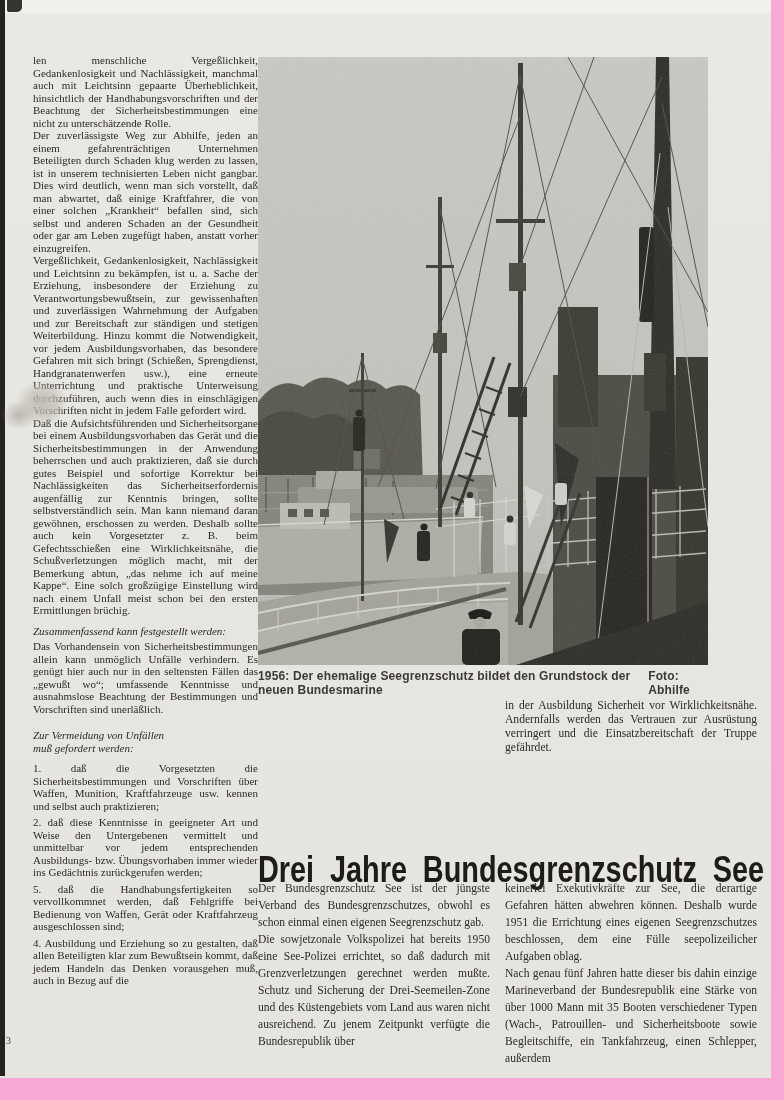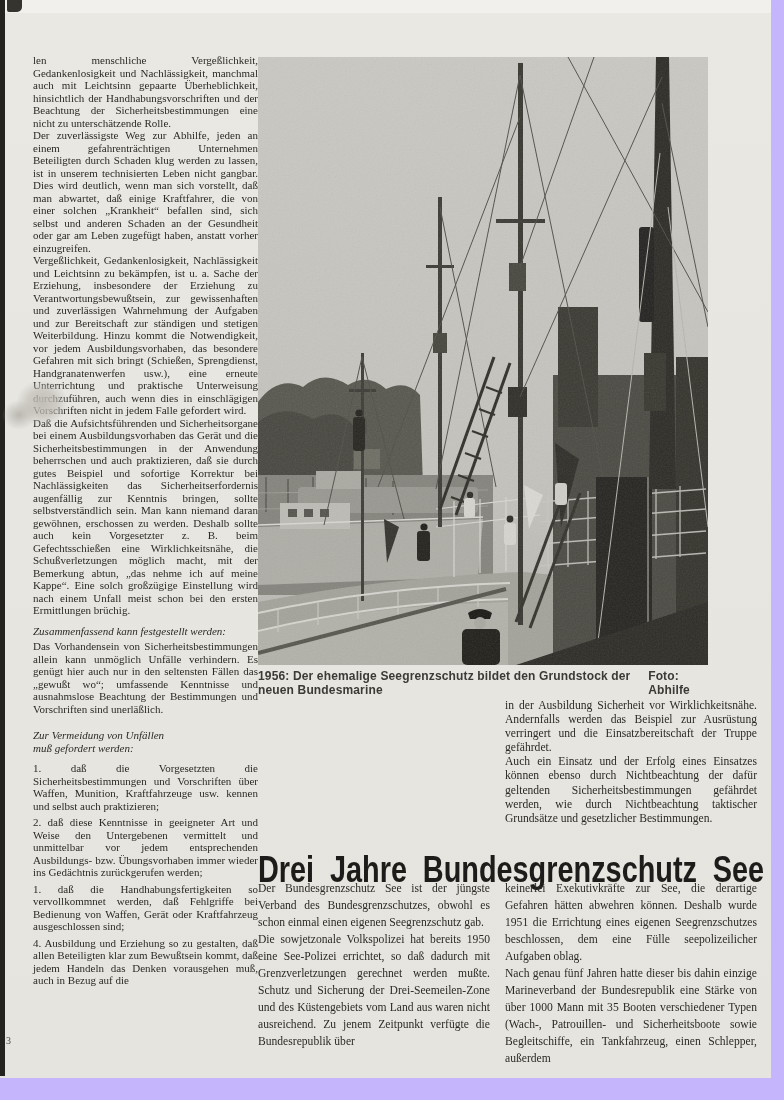"len menschliche Vergeßlichkeit," .page { background: #c4b5fd -> #f9a8d4 }
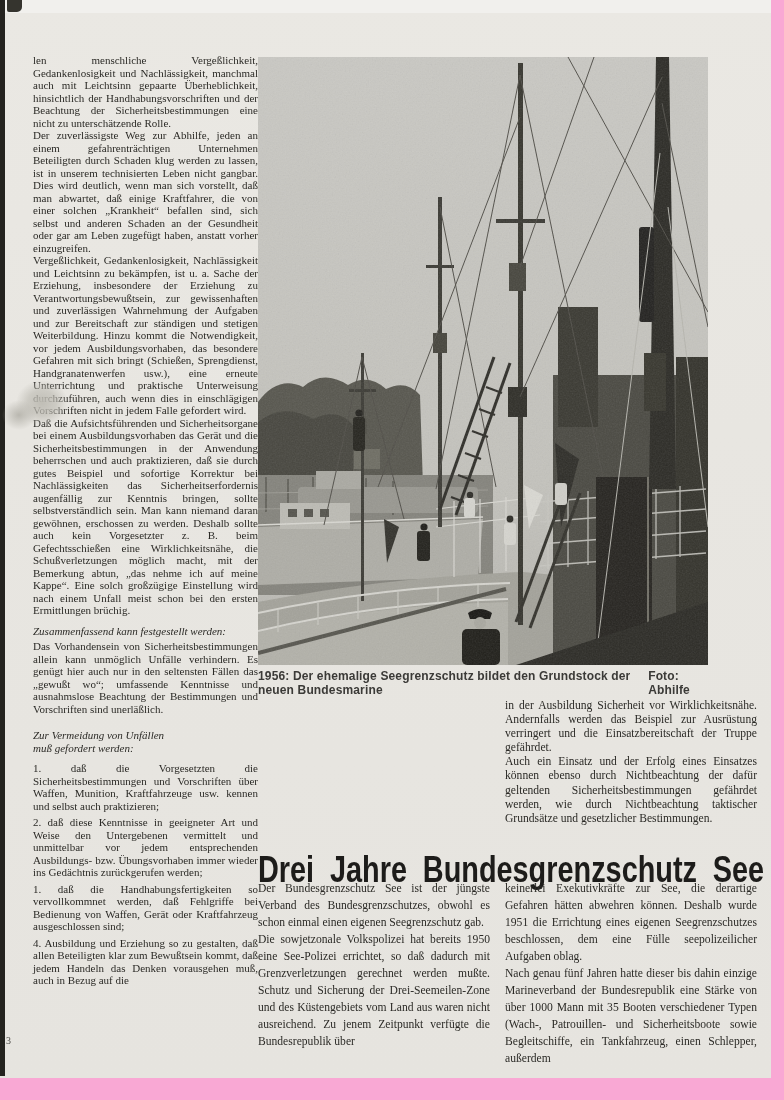"in der Ausbildung Sicherheit vor" p { text: Beispiel -> Vertrauen }
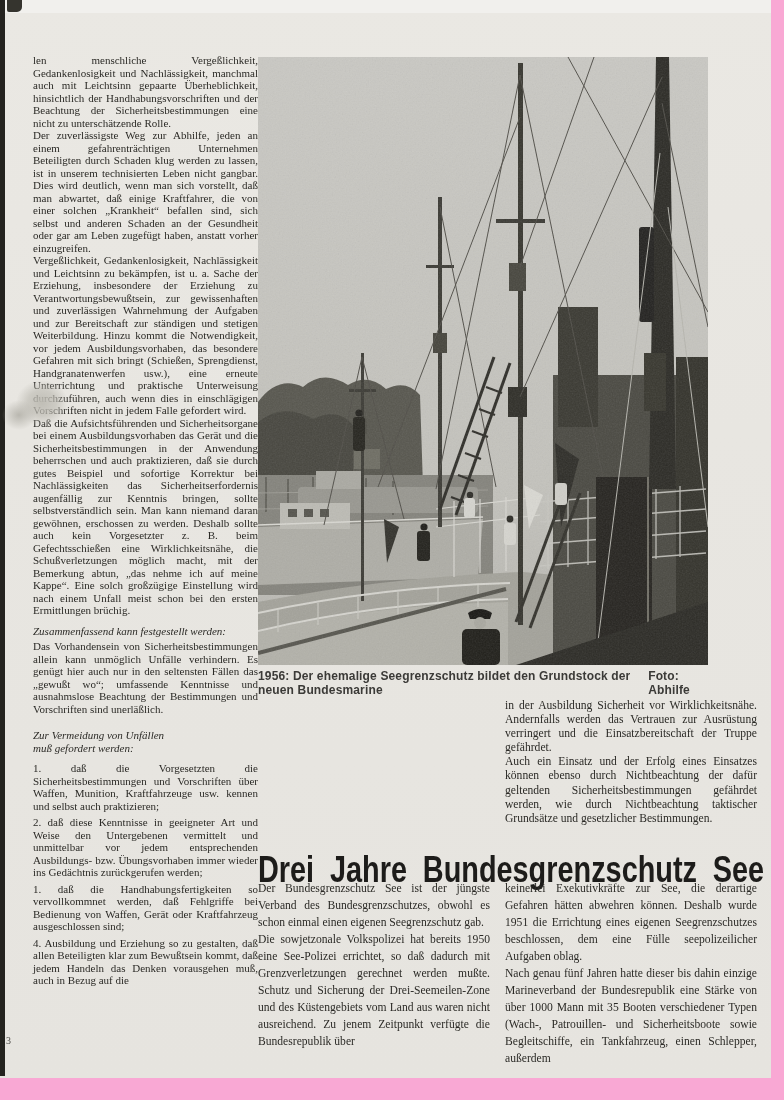"Auch ein Einsatz und der" p { html: <p>Auch ein Einsatz und der Erfolg eines Einsatzes können ebenso durch Nichtbeachtung der dafür geltenden Sicherheitsbestimmungen gefährdet werden, wie durch Nichtbeachtung taktischer Grundsätze und gesetzlicher Bestimmungen.</p> -> none }
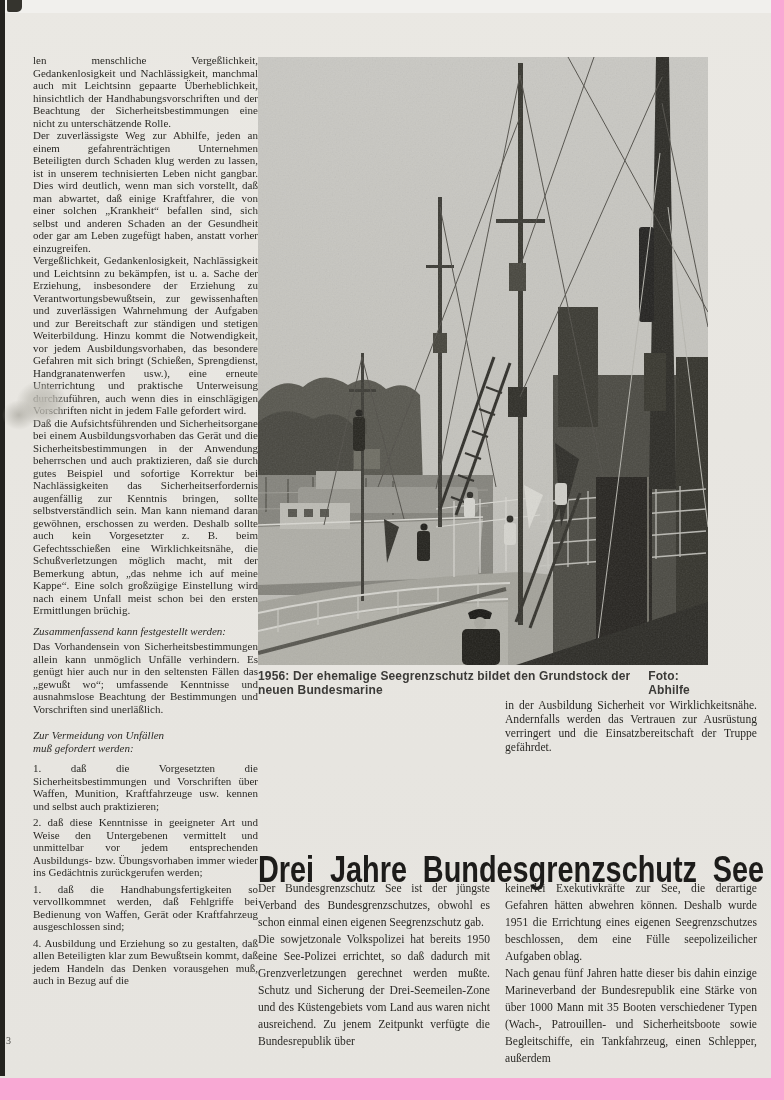"1. daß die Handhabungsfertigkeiten so" p.gap-sm { text: 1 -> 5 }
